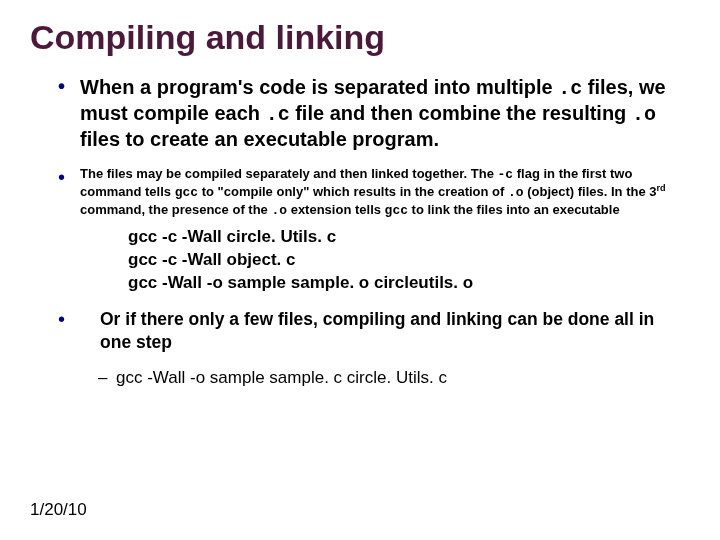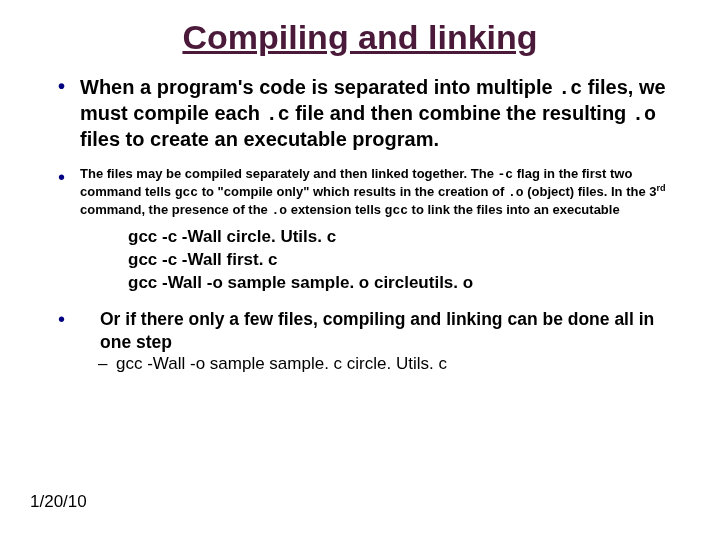"Compiling and linking" .title { text-align: center -> none; text-decoration: underline -> none }
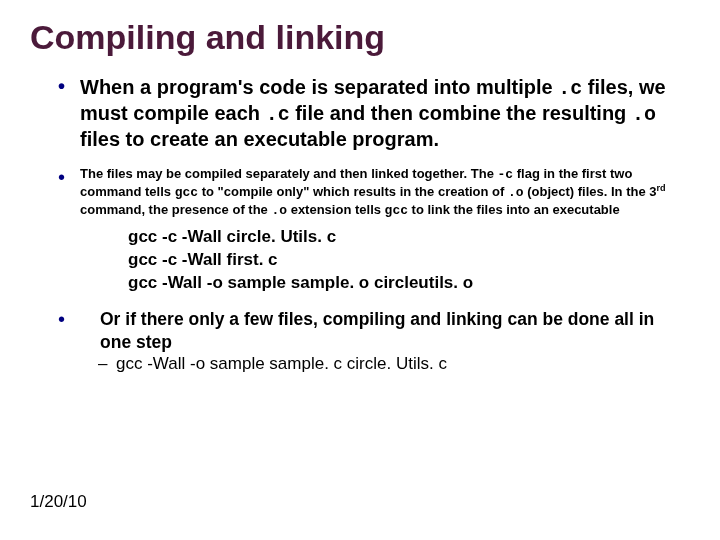"gcc -c -Wall first. c" div { text: first -> object }
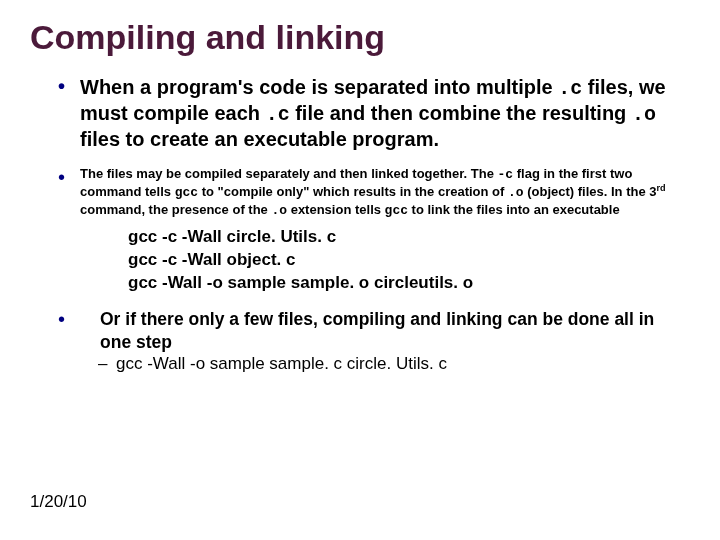"gcc -Wall -o sample sample. c" ul.sub { margin: 0 0 0 0 -> 14px 0 0 0 }
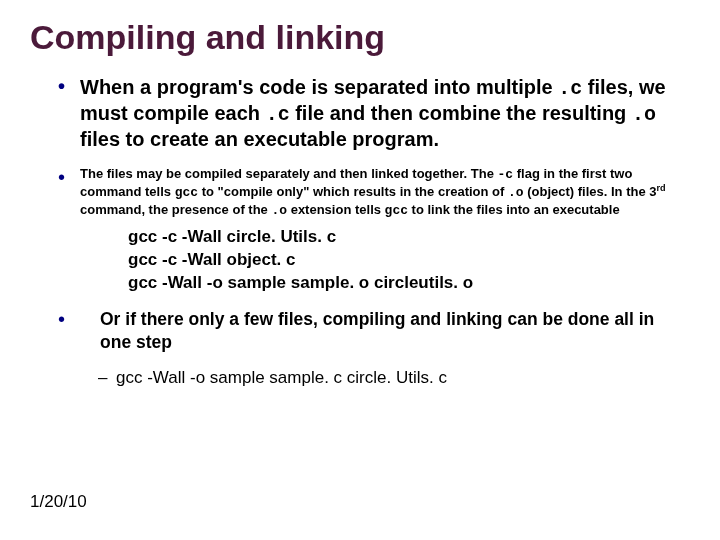"1/20/10" .date { bottom: 28px -> 20px }
